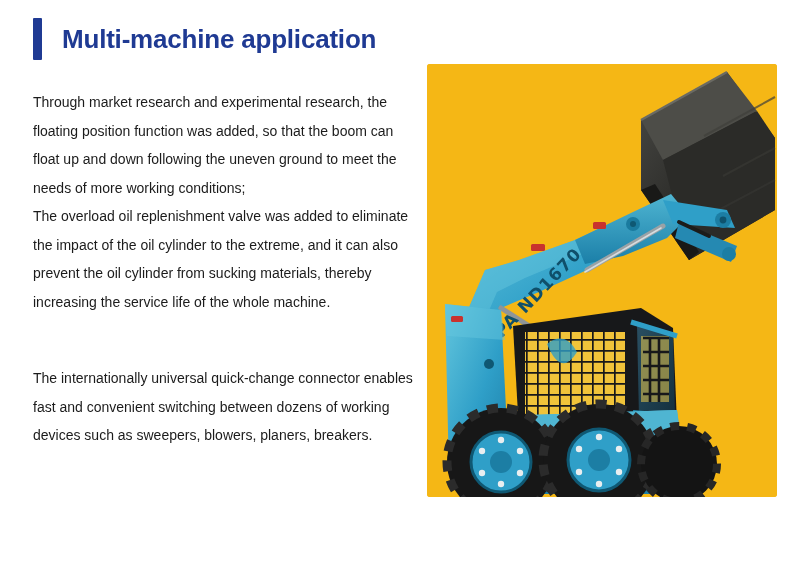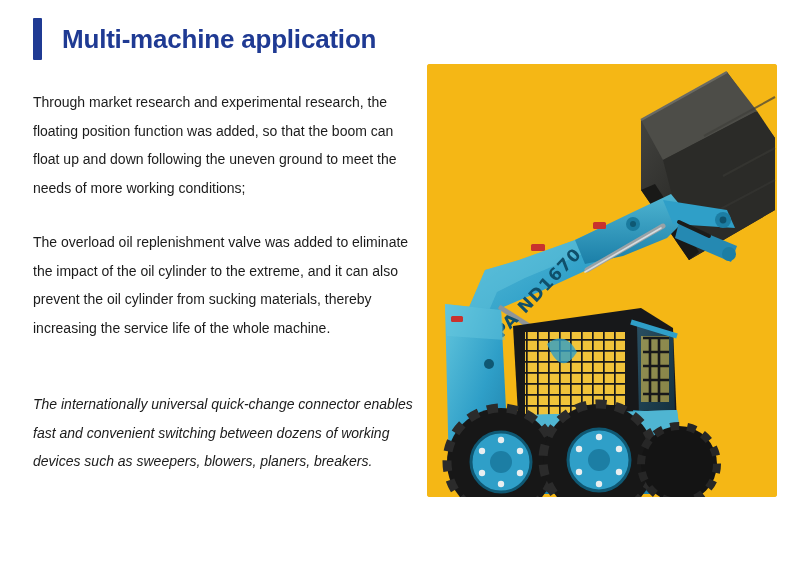"The overload oil replenishment valve" .copy p.gap-sm { margin-top: 26px -> none }
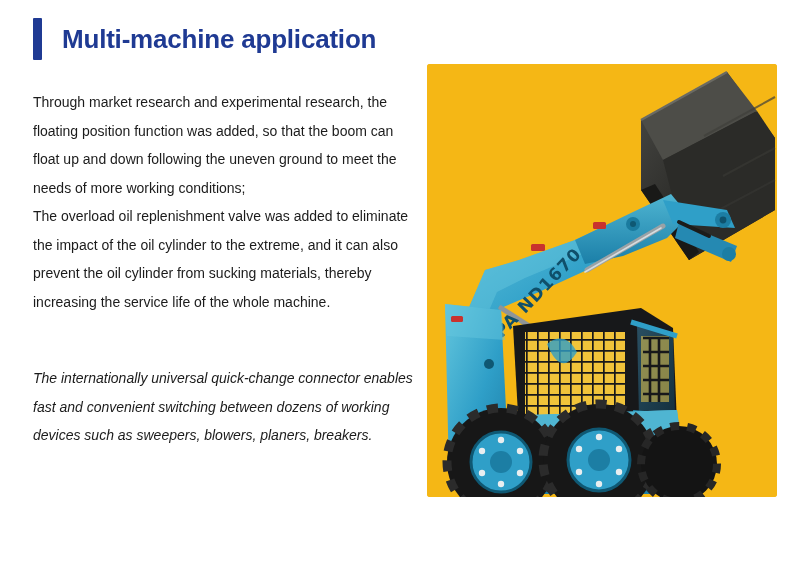"The internationally universal" .copy p.gap-lg { font-style: italic -> none }
